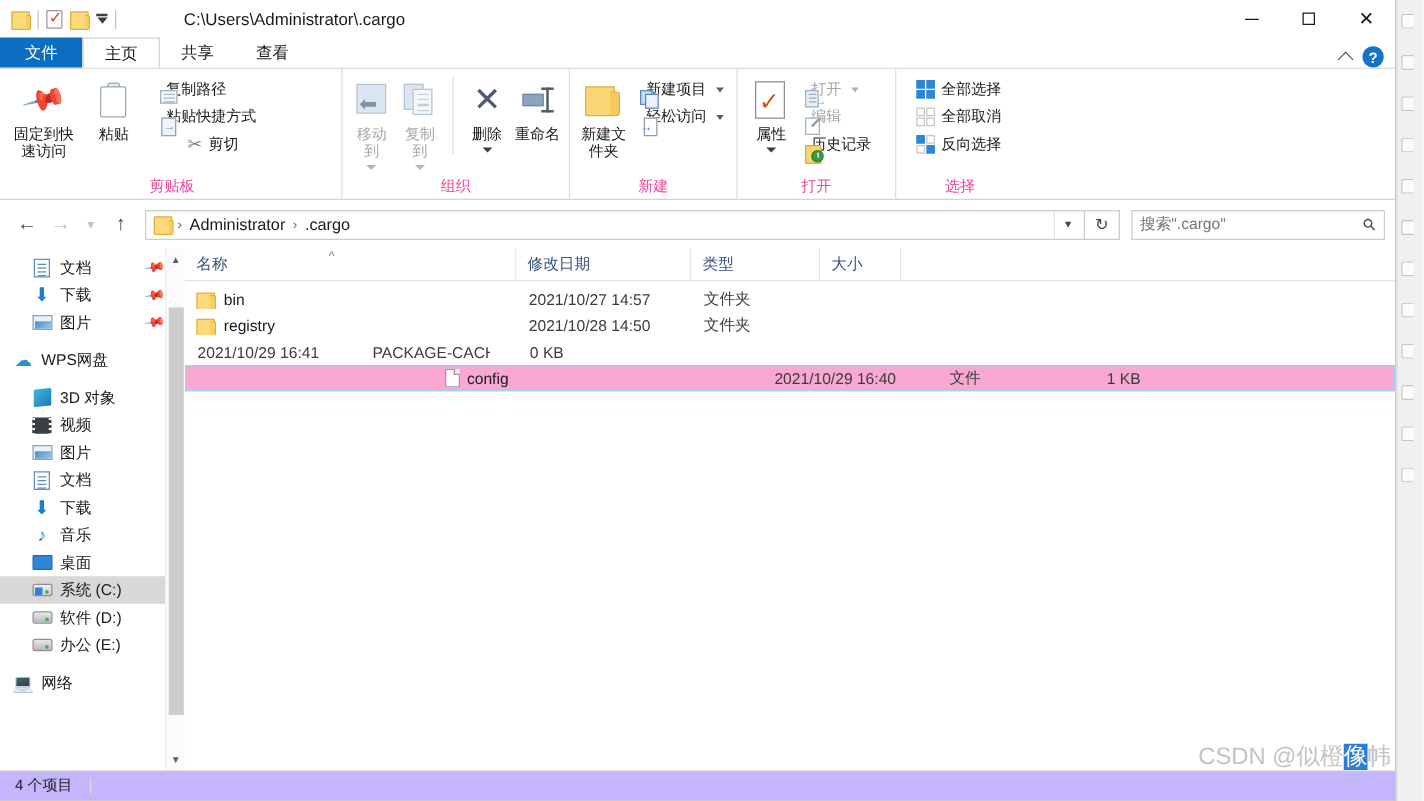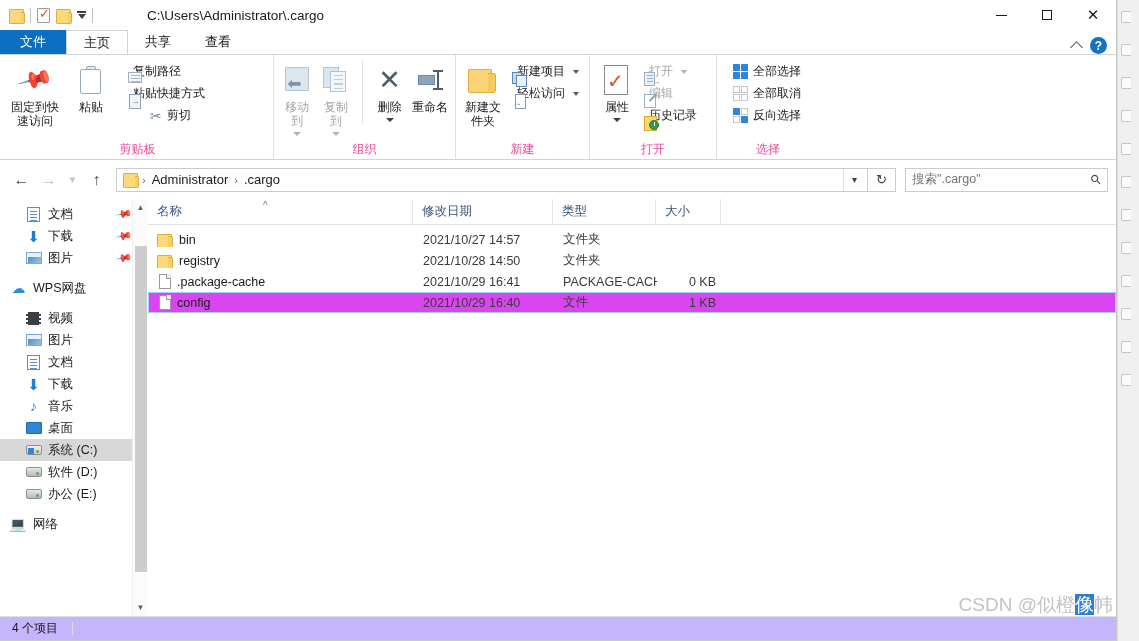".package-cache" div.cell { html: <div> <span></span> <span>.package-cache</span> </div> -> none }
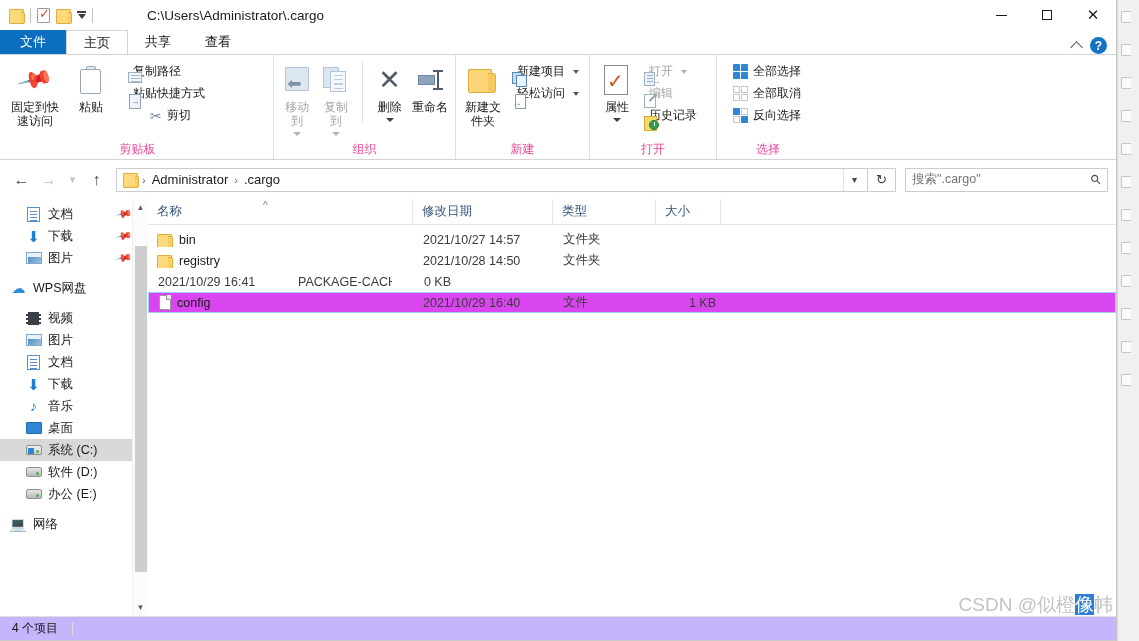"config" .row.sel { background: #d946ef -> #f9a8d4; justify-content: none -> center }
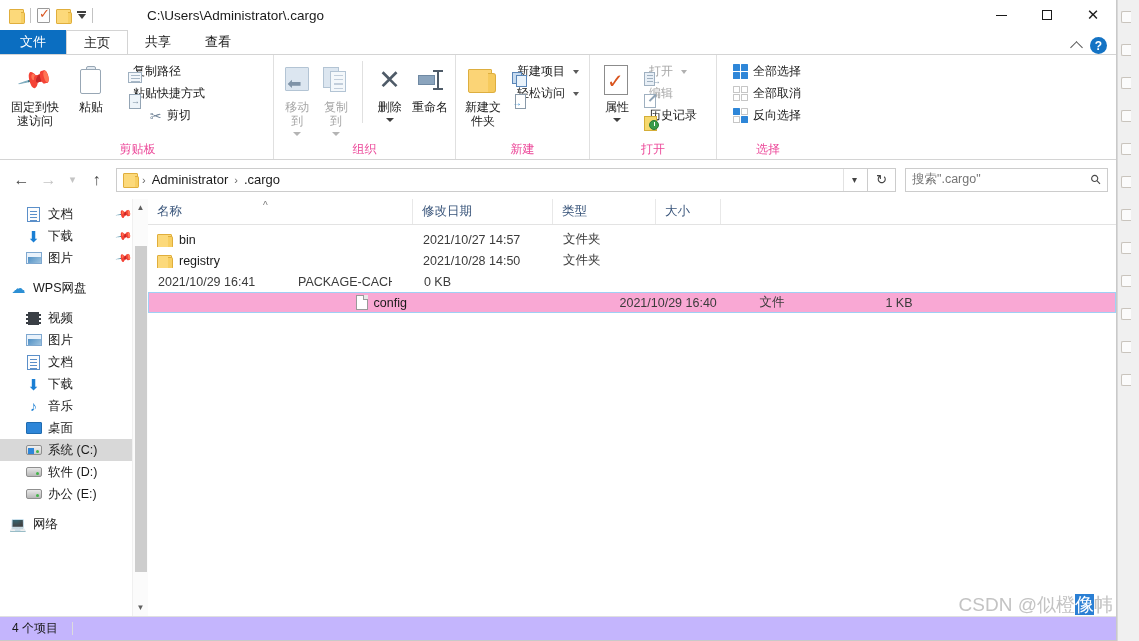"3D 对象" div.sb-item { html: none -> <div> <span> <span></span> </span> <span>3D 对象</span> </div> }
